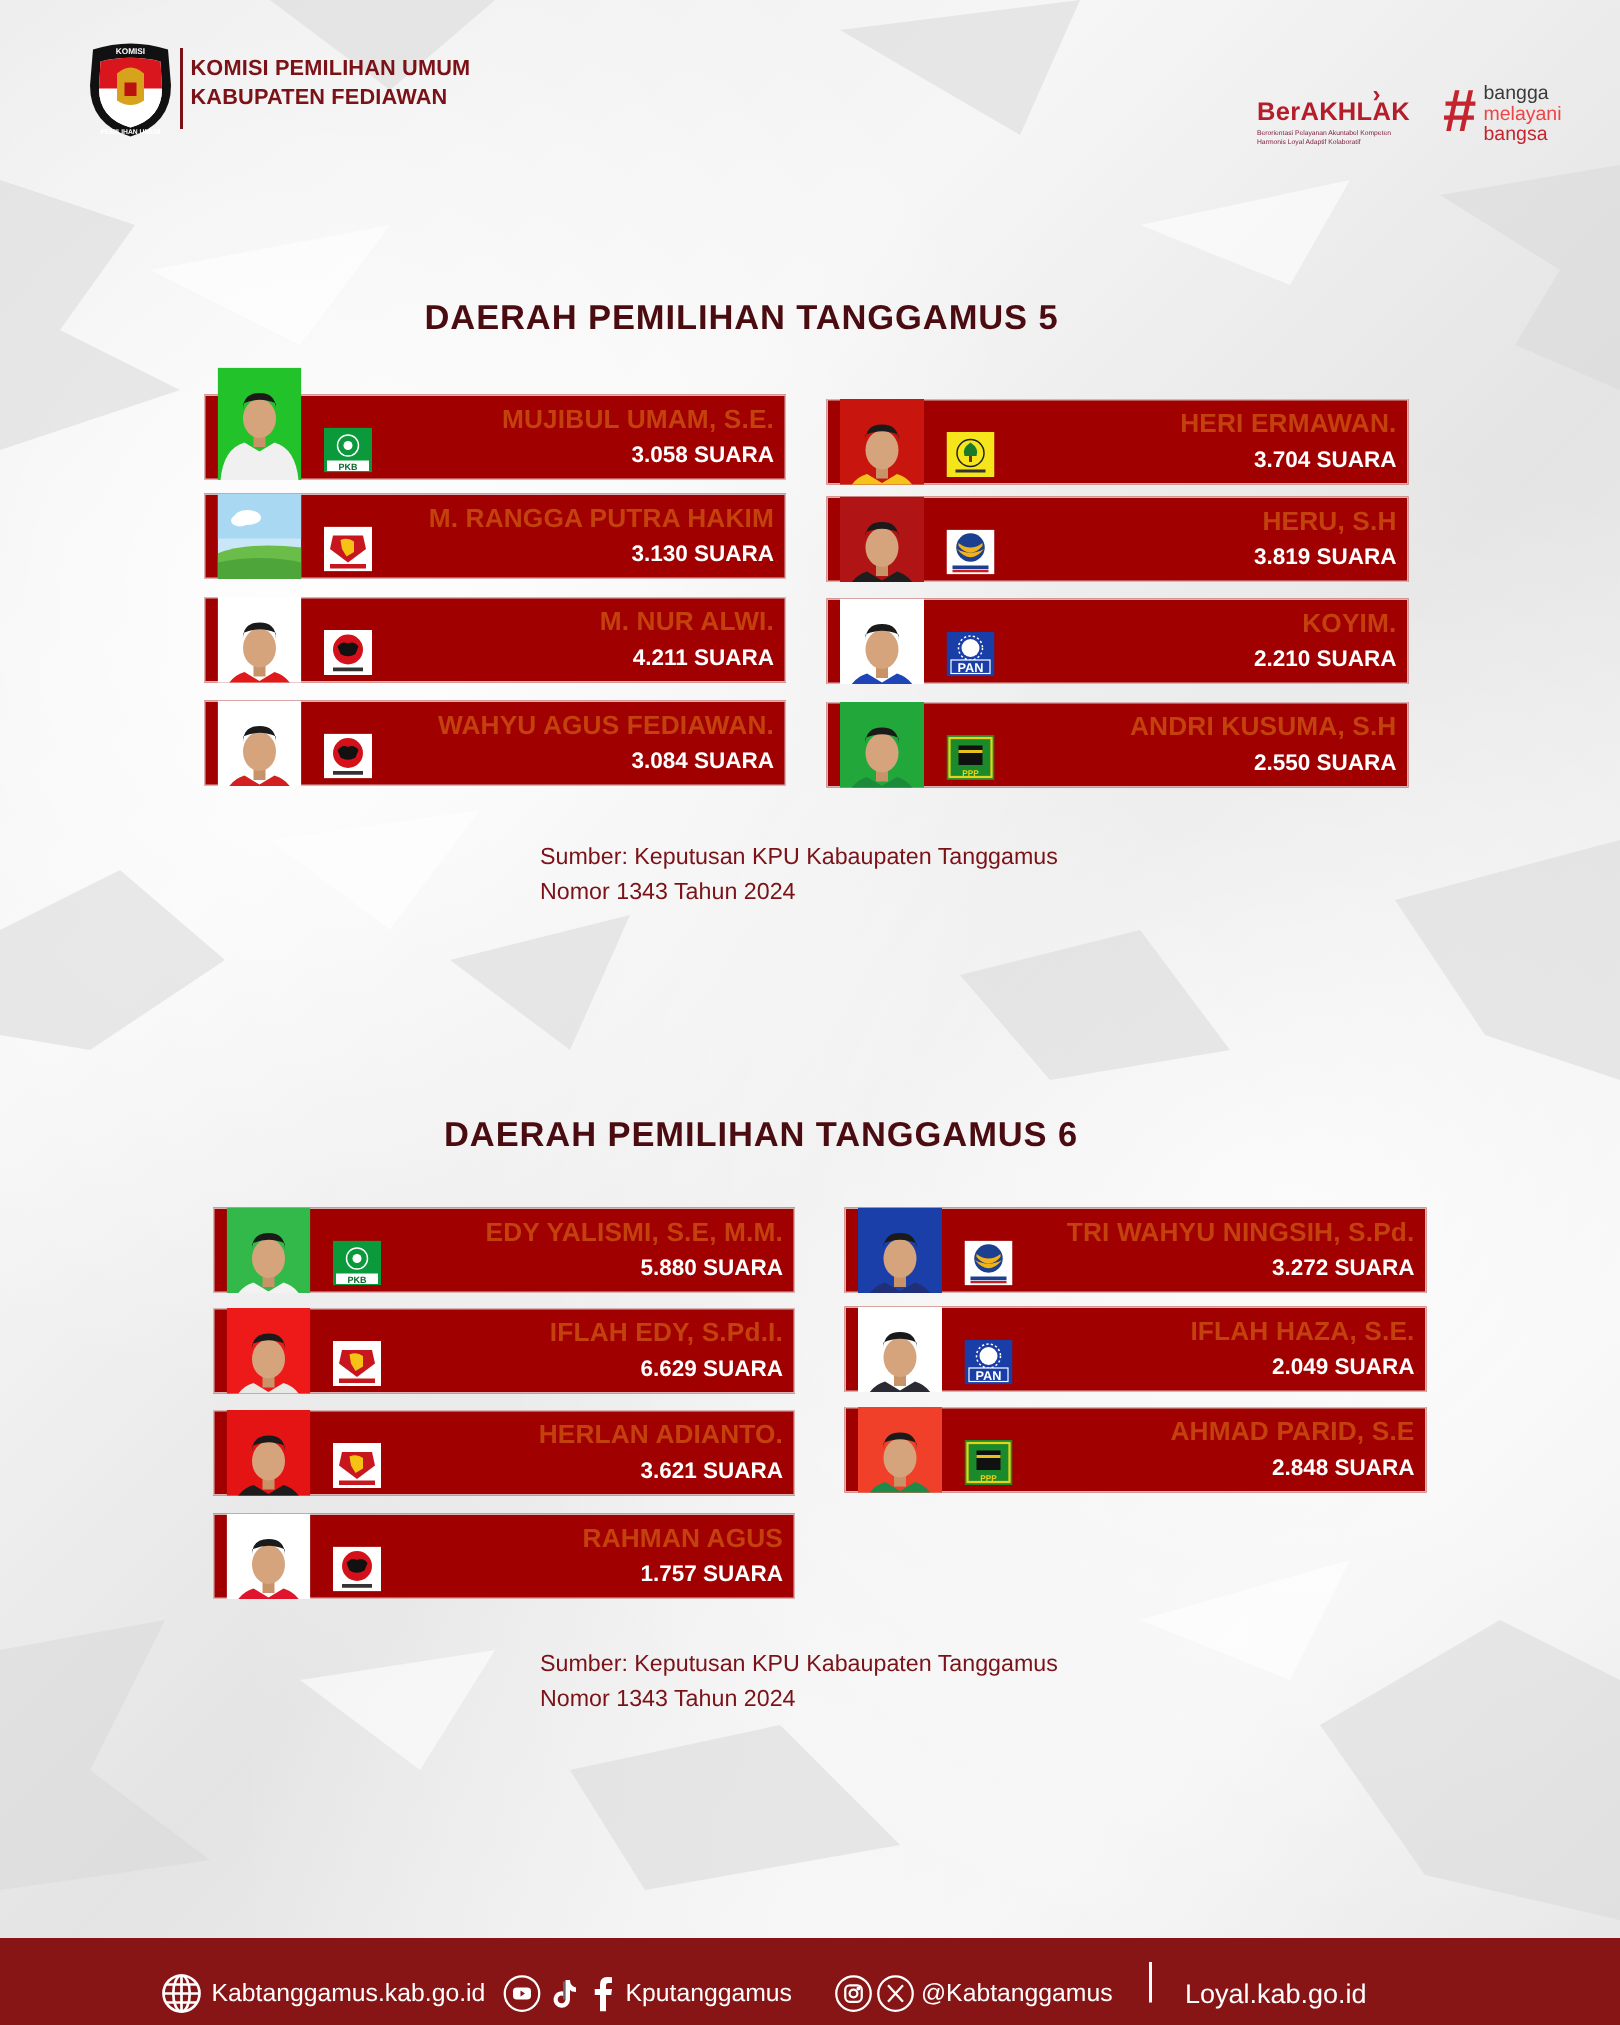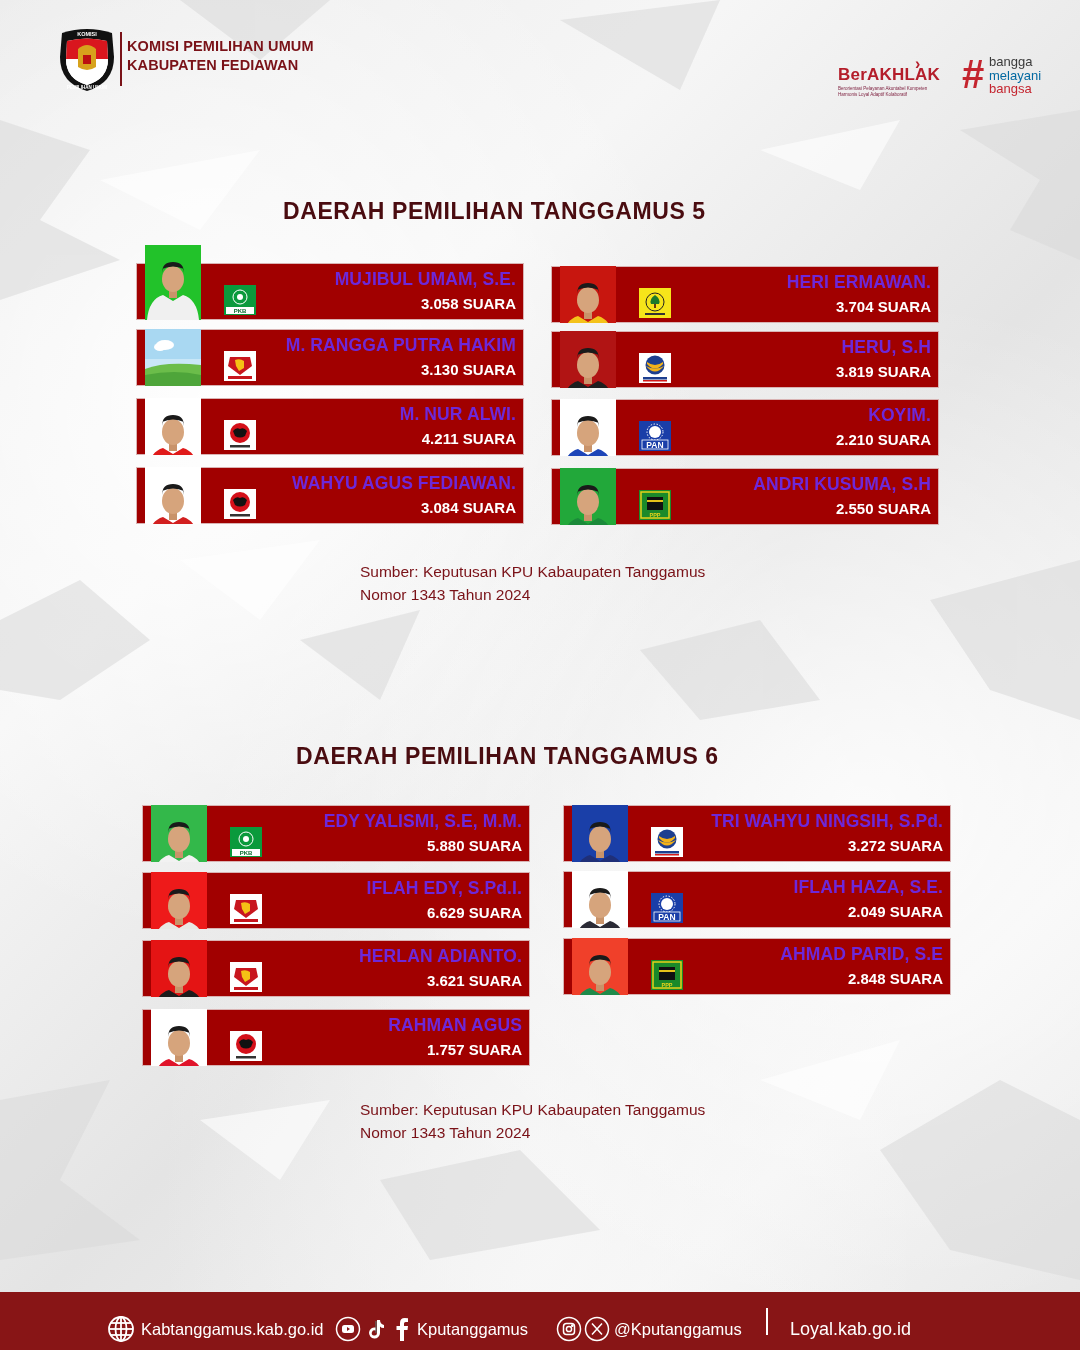"melayani" span { color: #0369a1 -> #ef4444 }
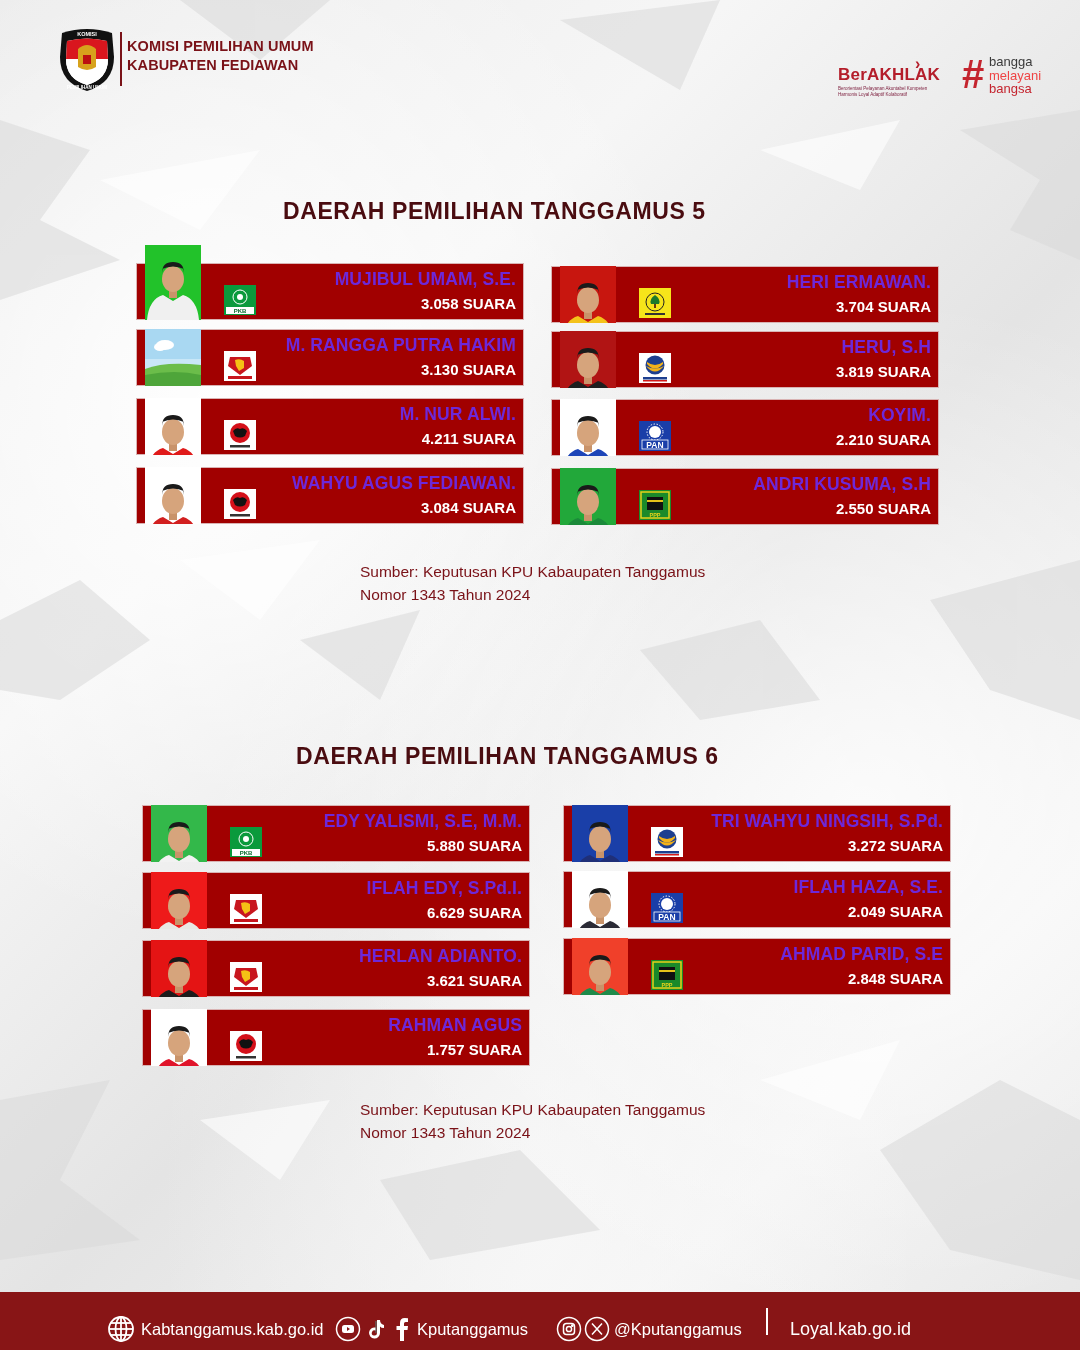"MUJIBUL UMAM, S.E." .card .name { color: #6d28d9 -> #c2410c }
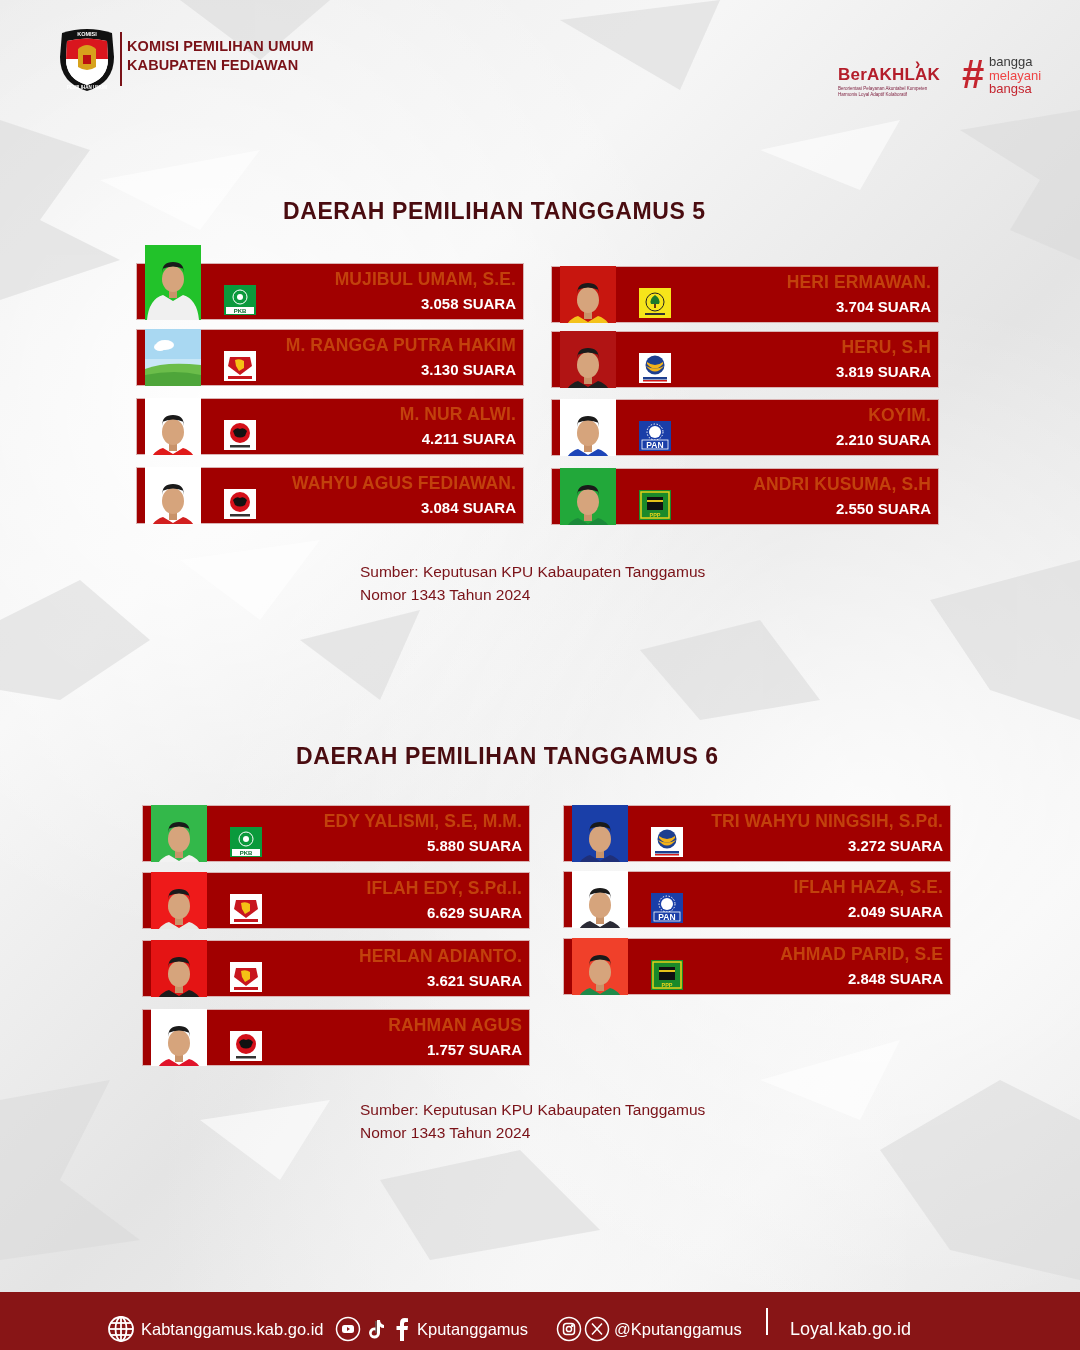"PAN" .card .party { justify-content: flex-end -> center }
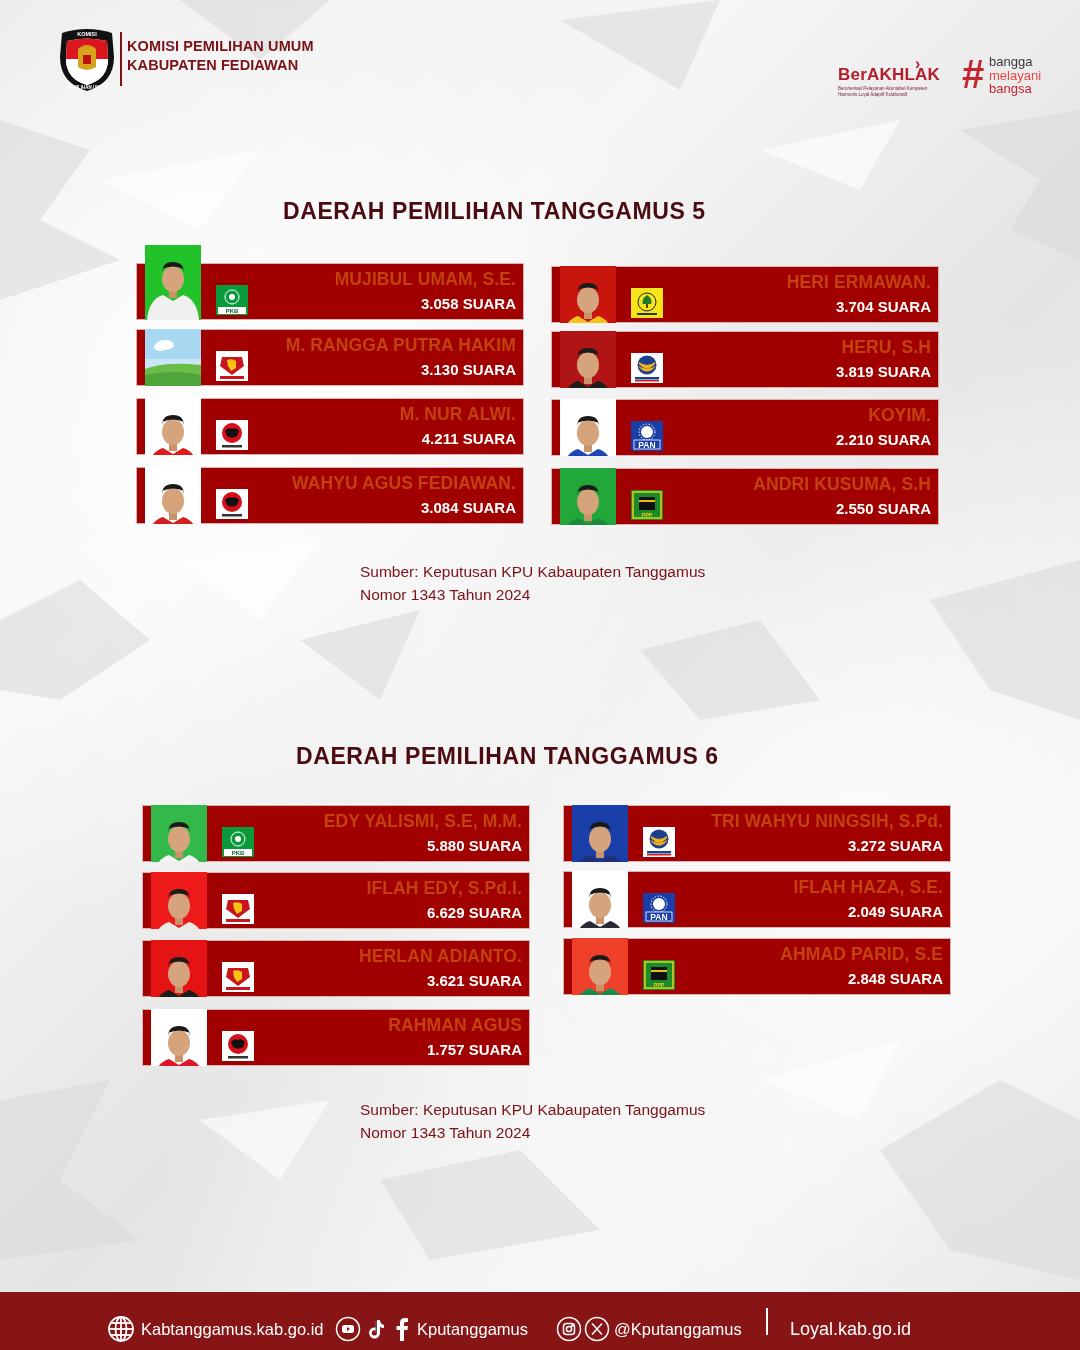"@Kputanggamus" span { text: @Kputanggamus -> @Kabtanggamus }
